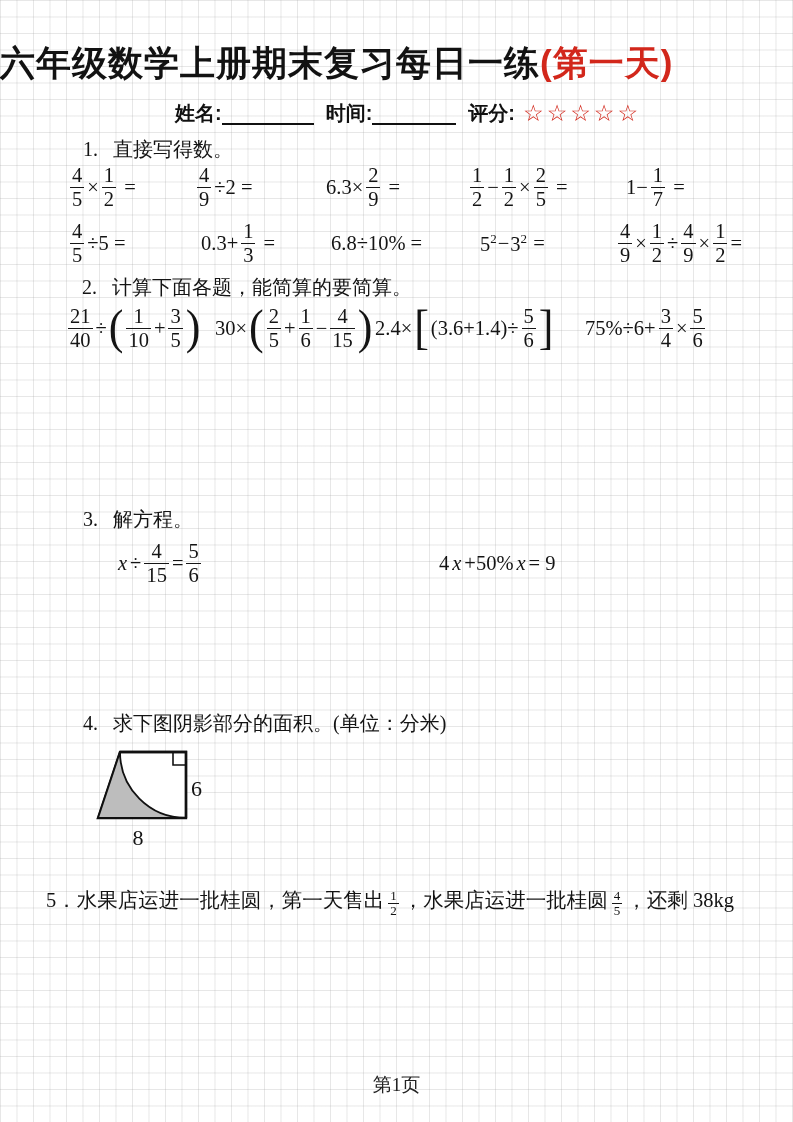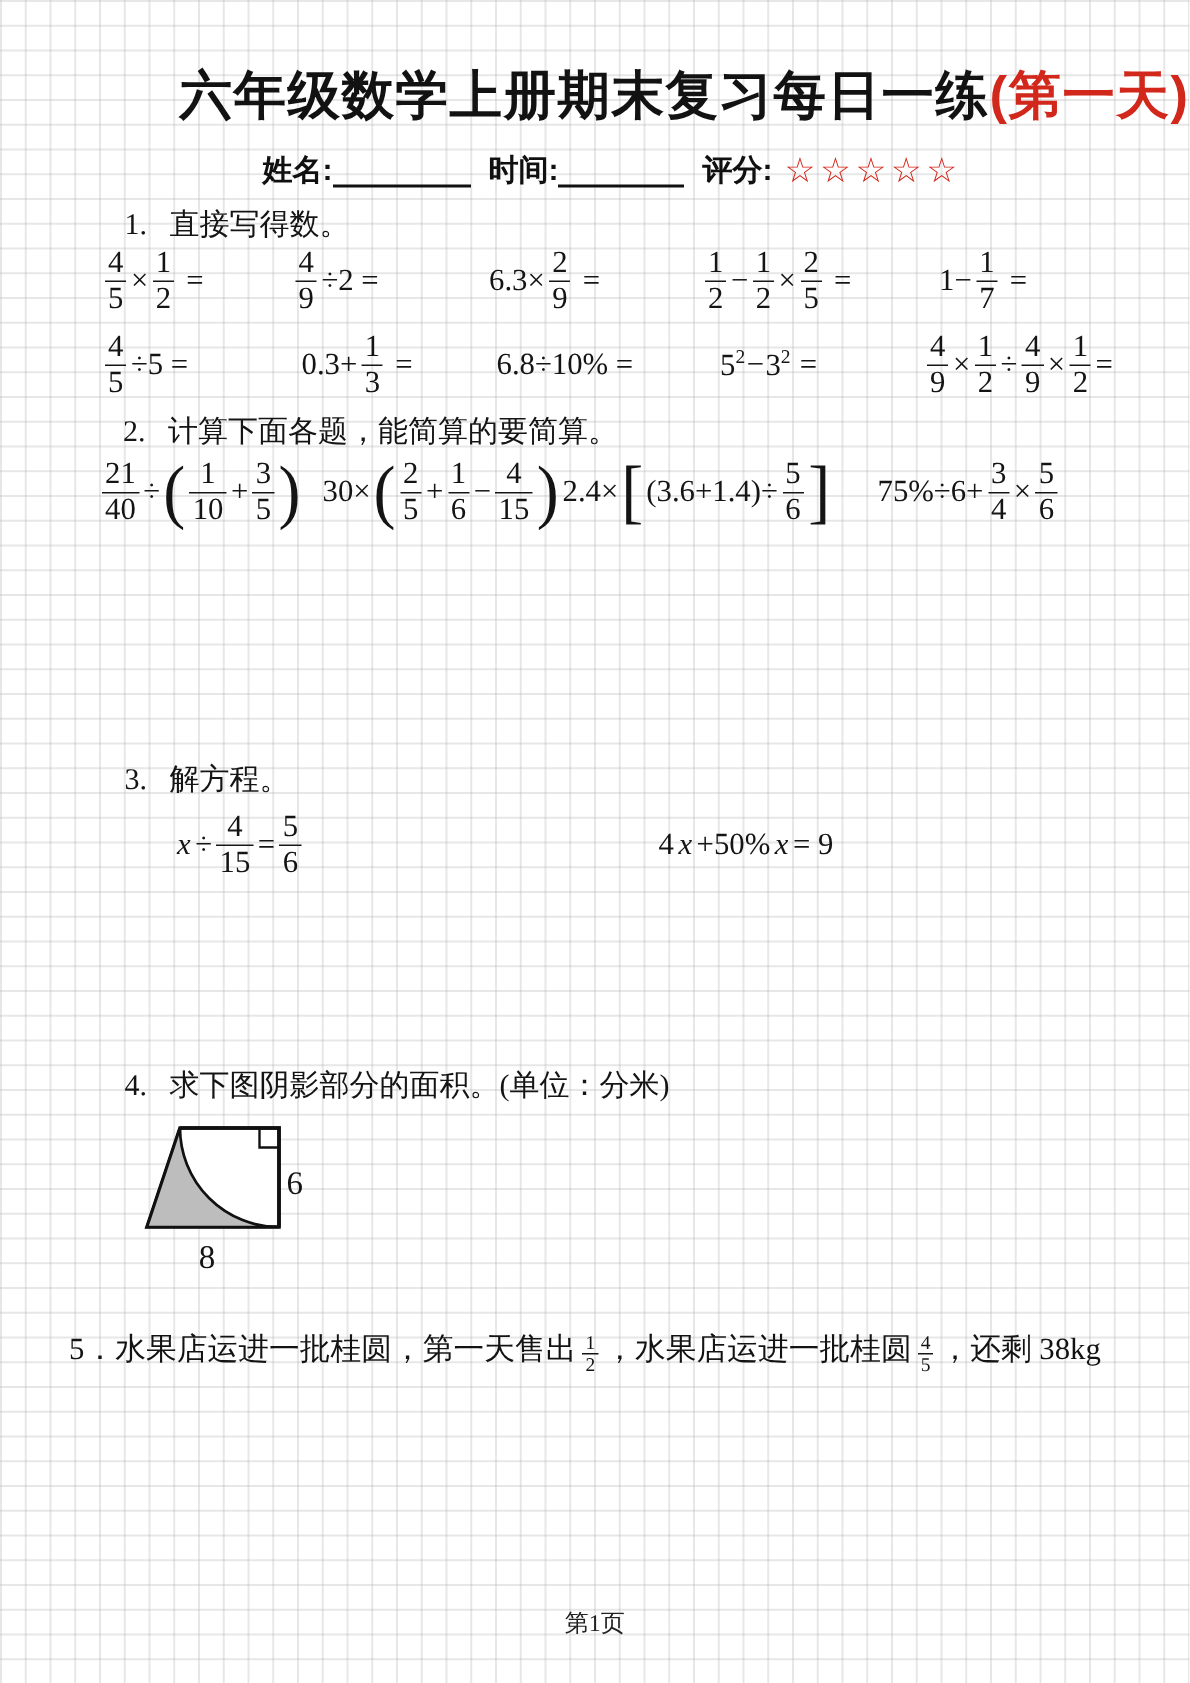"六年级数学上册期末复习每日一练(第一天)" .title { text-align: right -> left }
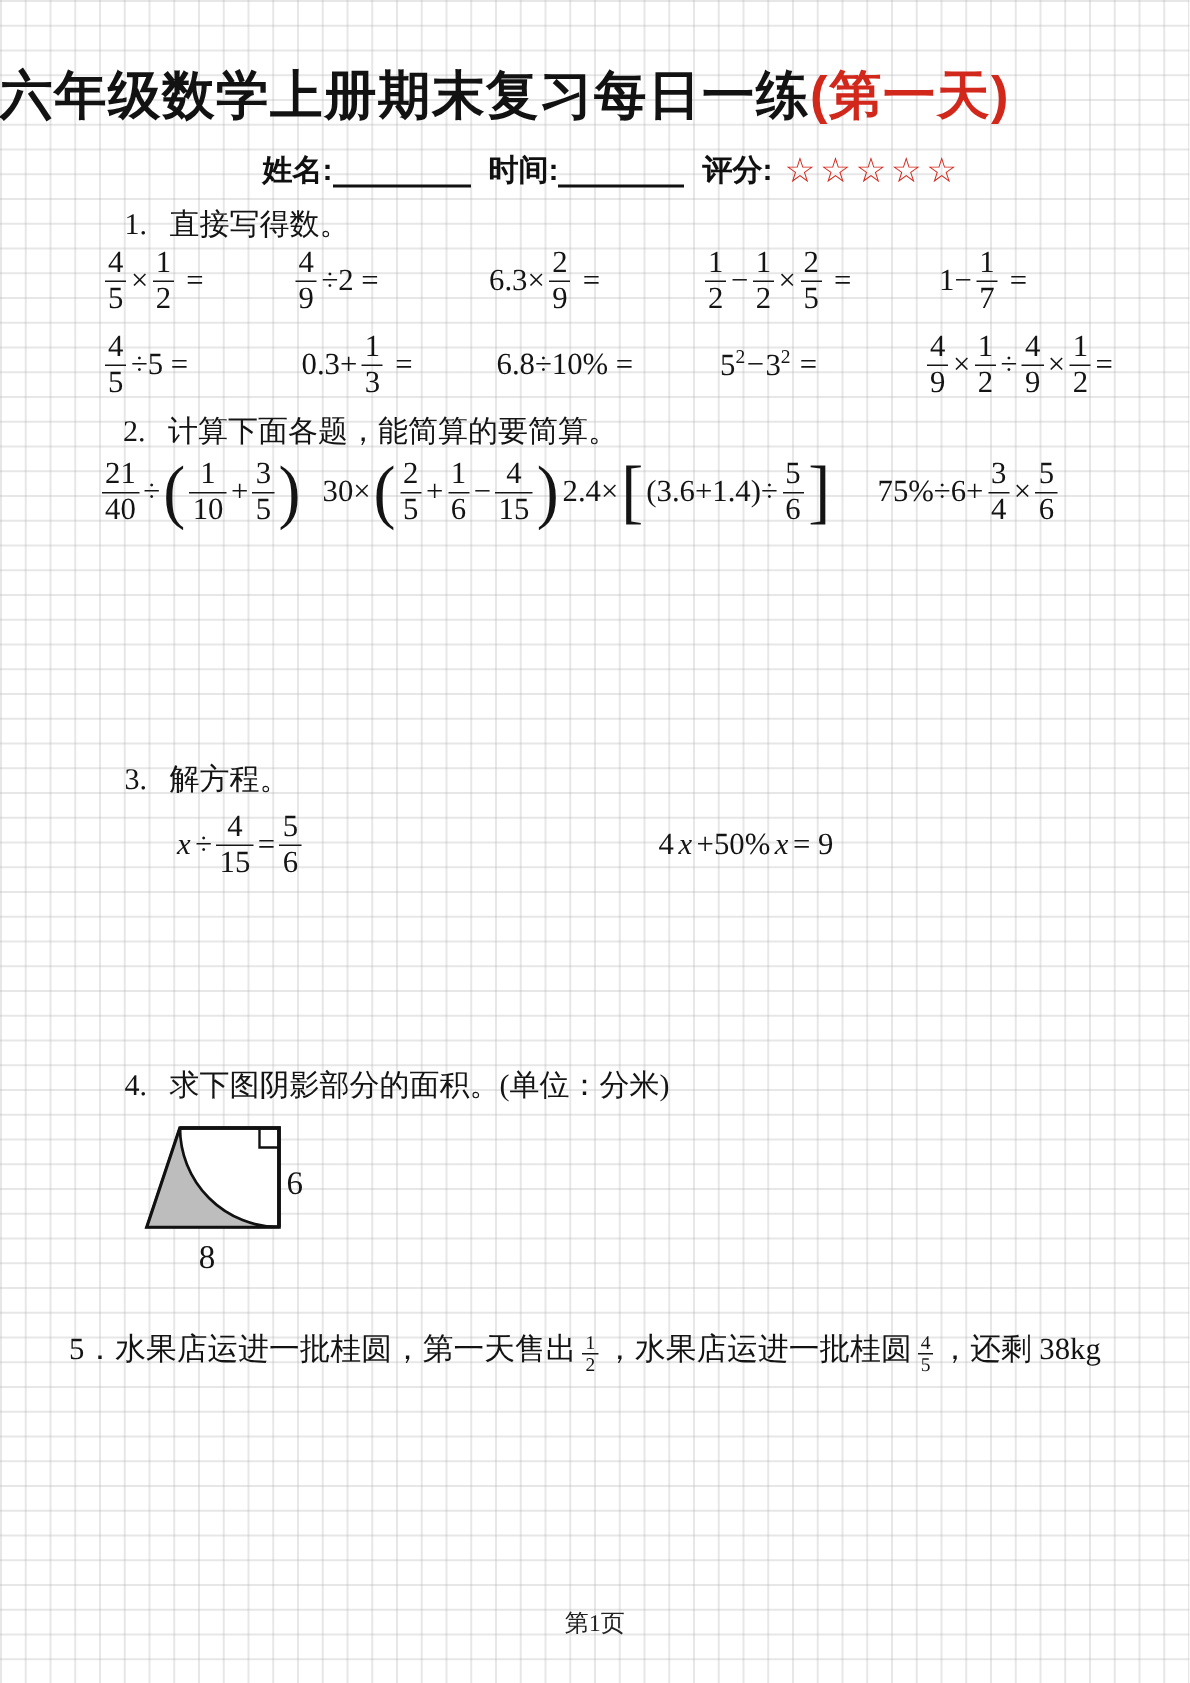"第1页" .footer { font-size: 16px -> 19px }
